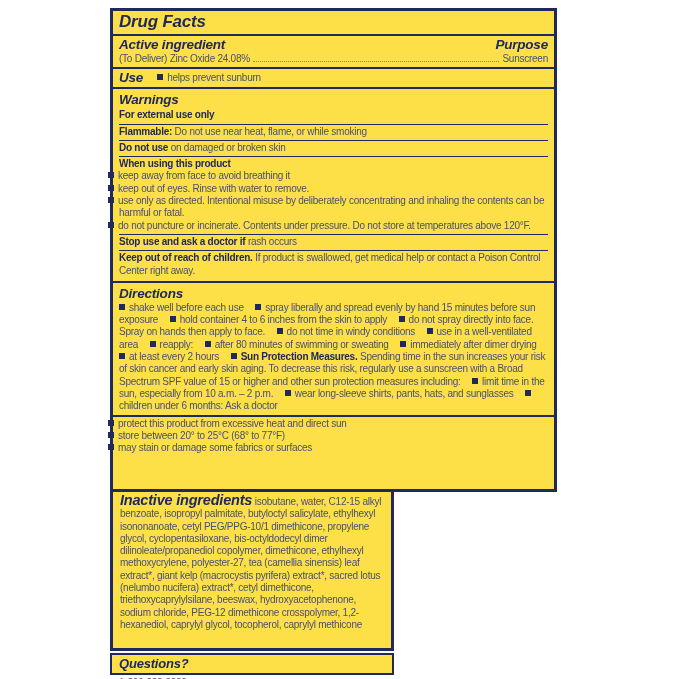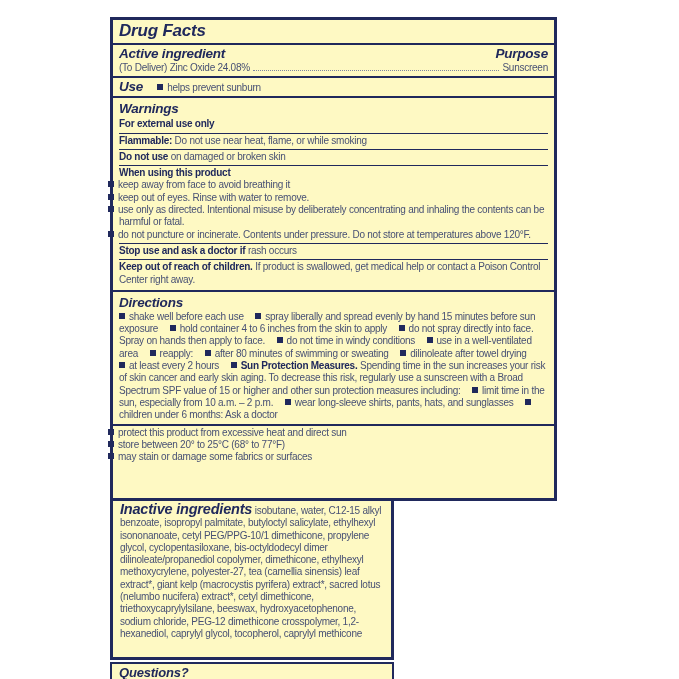"Drug Facts" .panel { background: #fef9c3 -> #fde047; margin-top: 9px -> none }
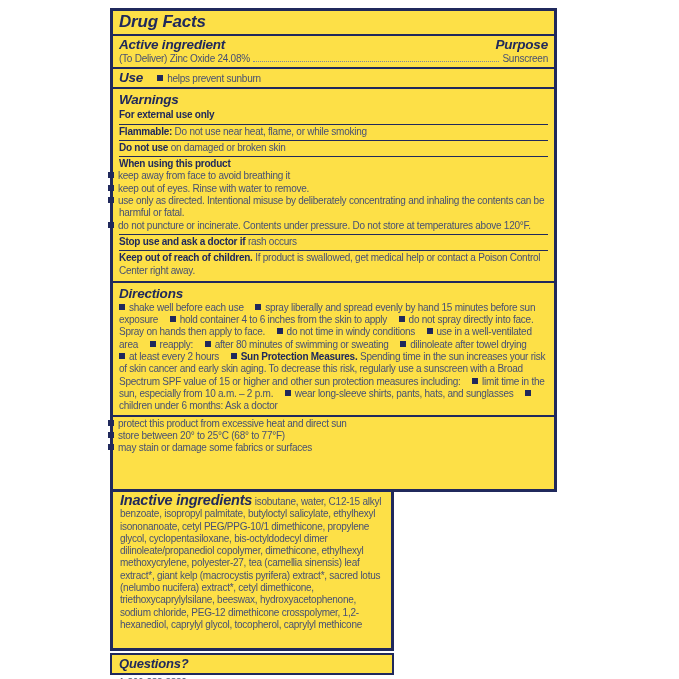"Use" .use-line { align-items: flex-end -> center }
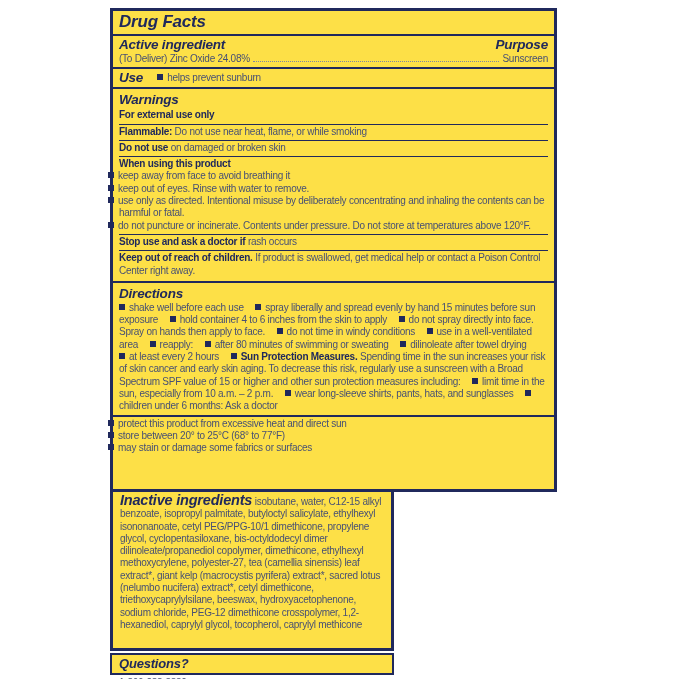"dilinoleate after towel drying" span { text: dilinoleate after towel -> immediately after dimer }
